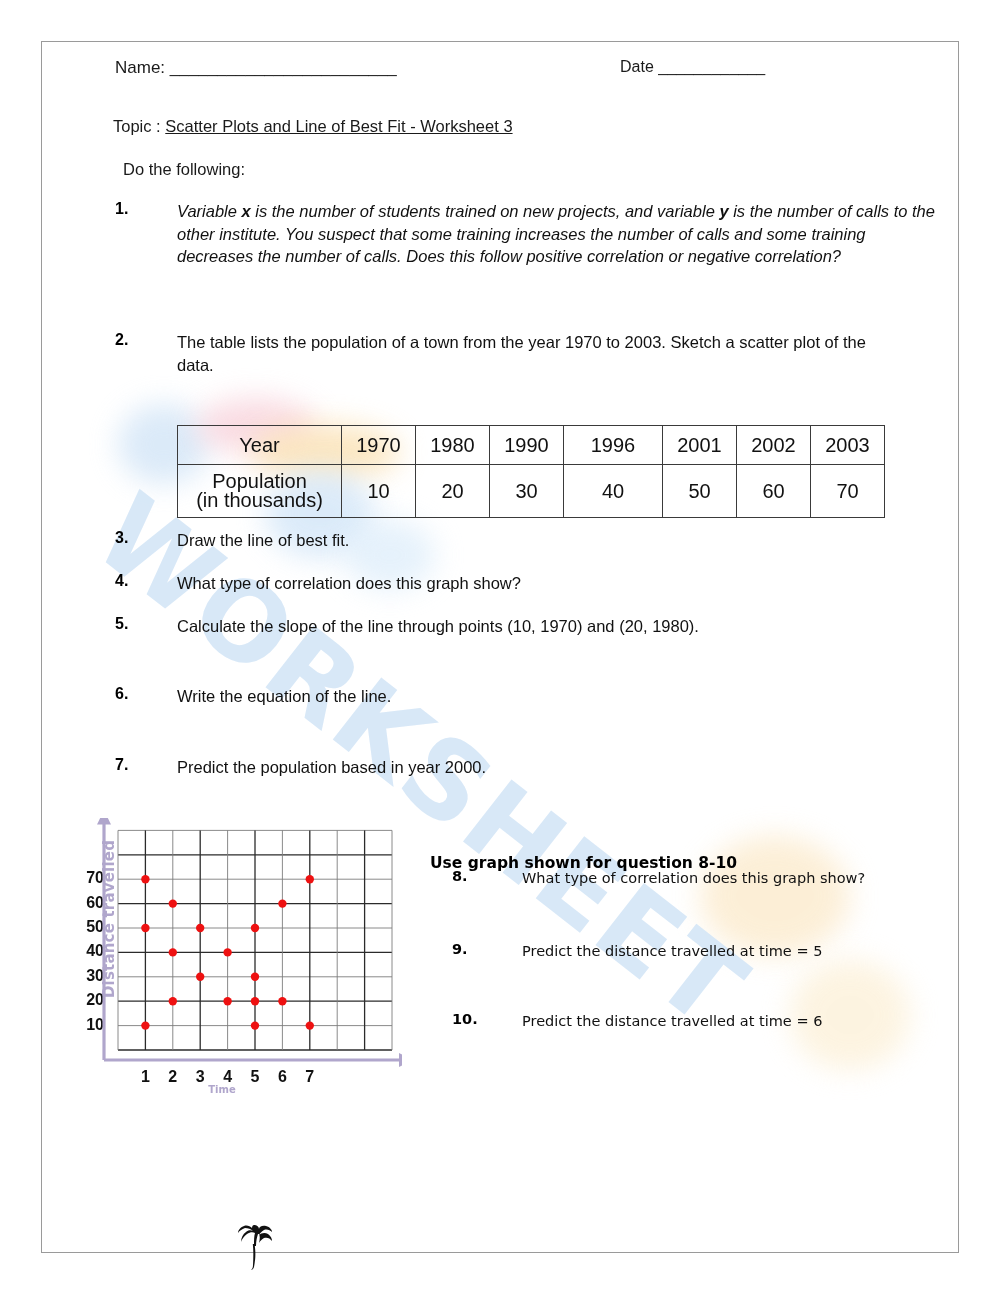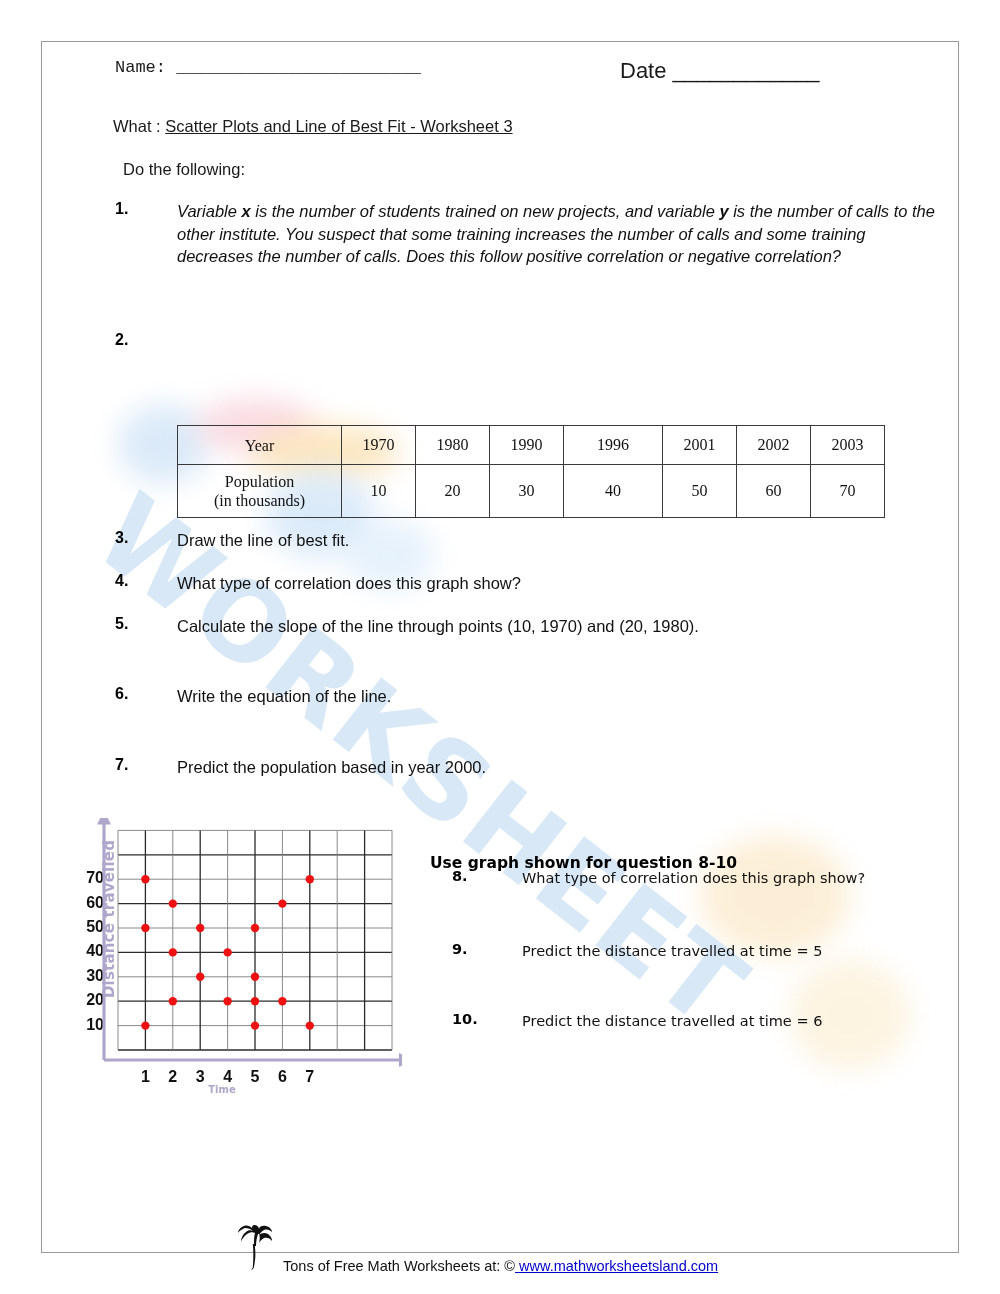"Name: ________________________" #name-row { font-family: Liberation Mono, monospace -> none }
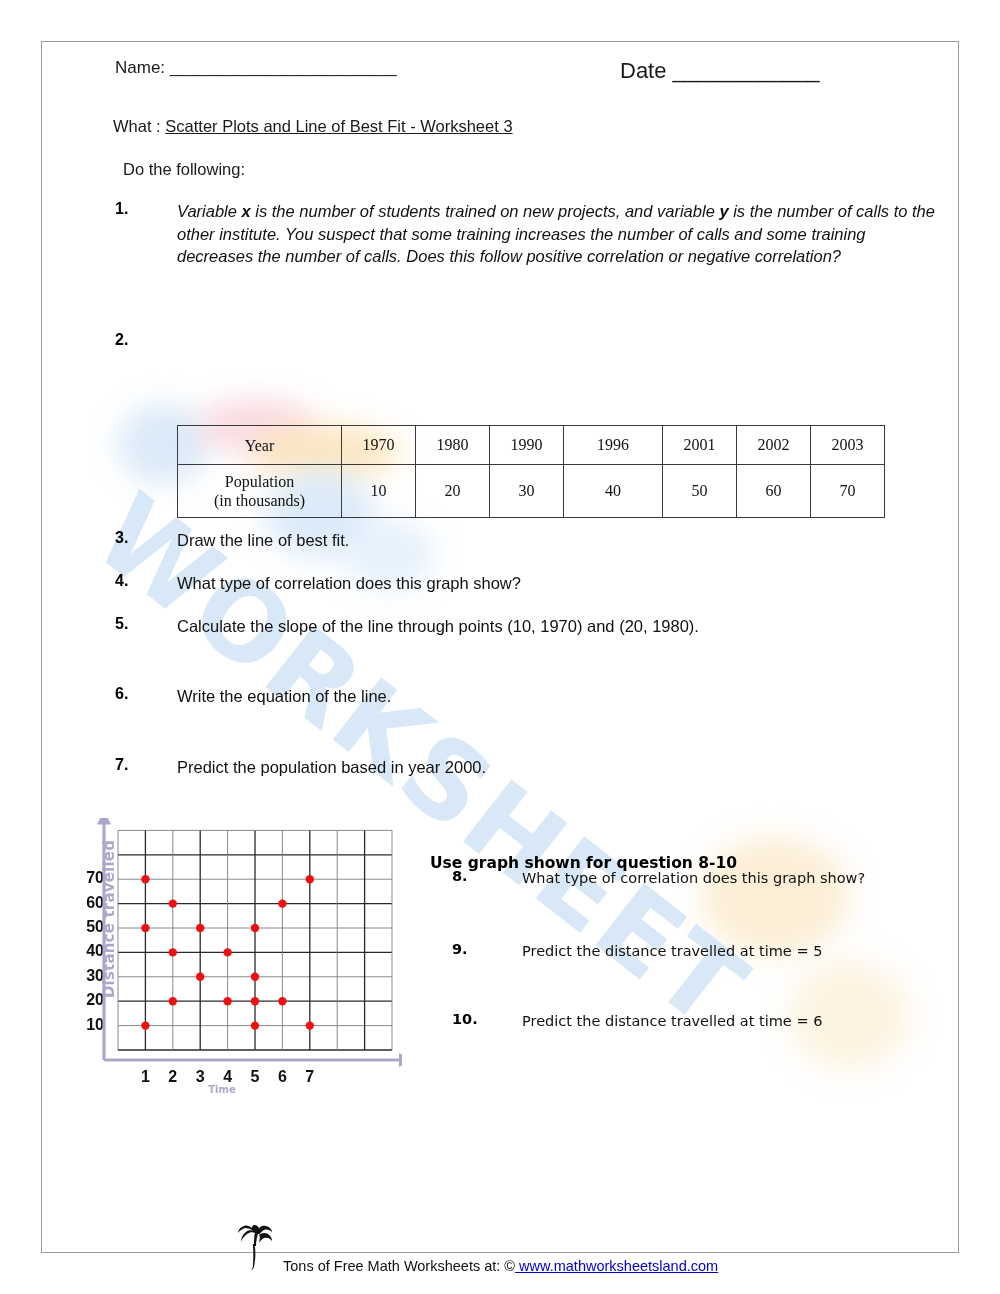"Date ____________" #date-row { font-size: 22px -> 16px }
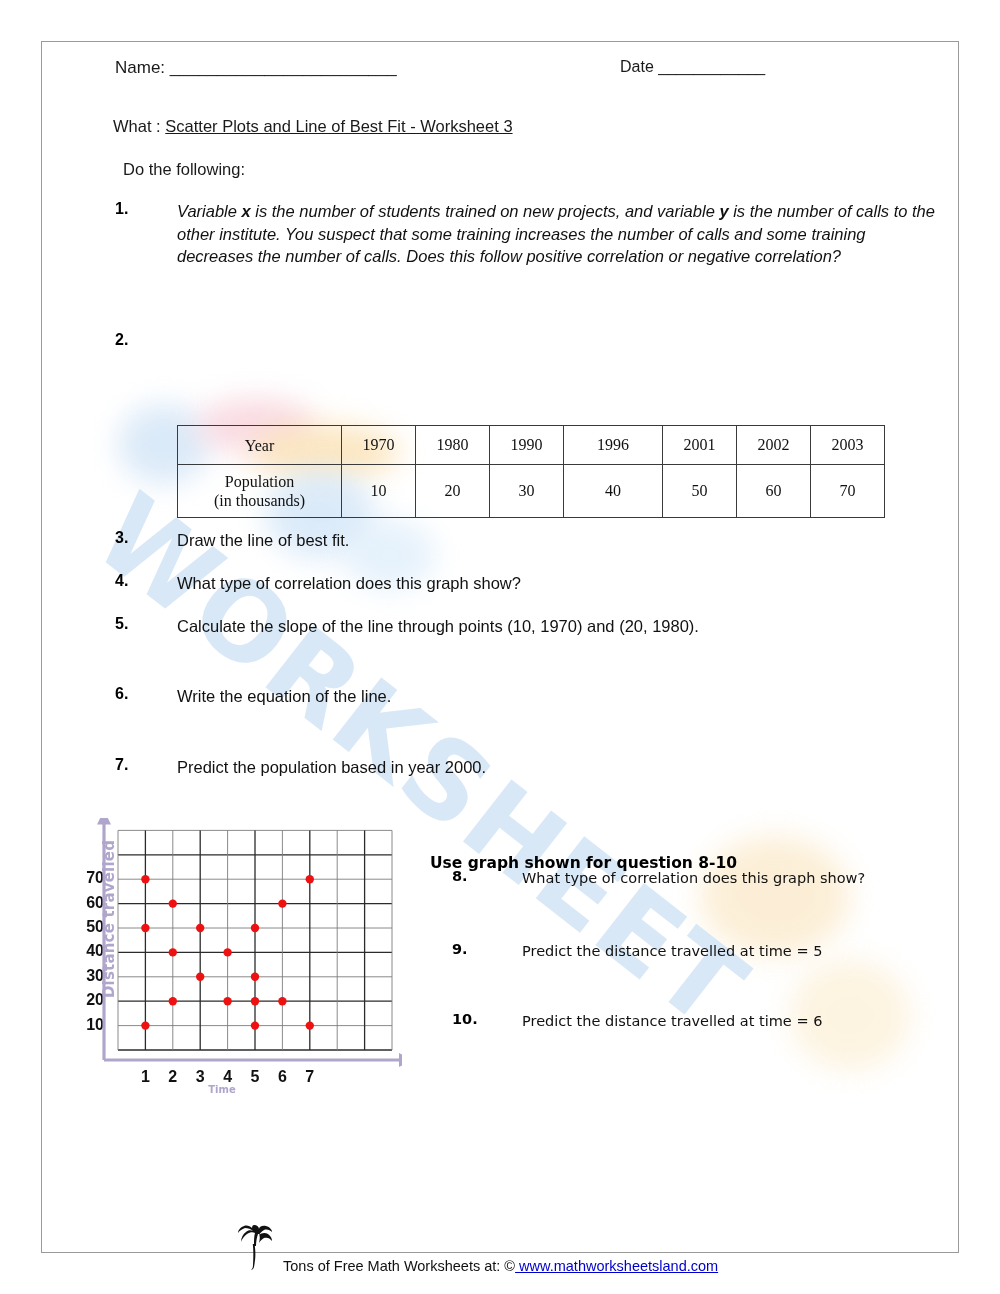"What :" span { text: What -> Topic }
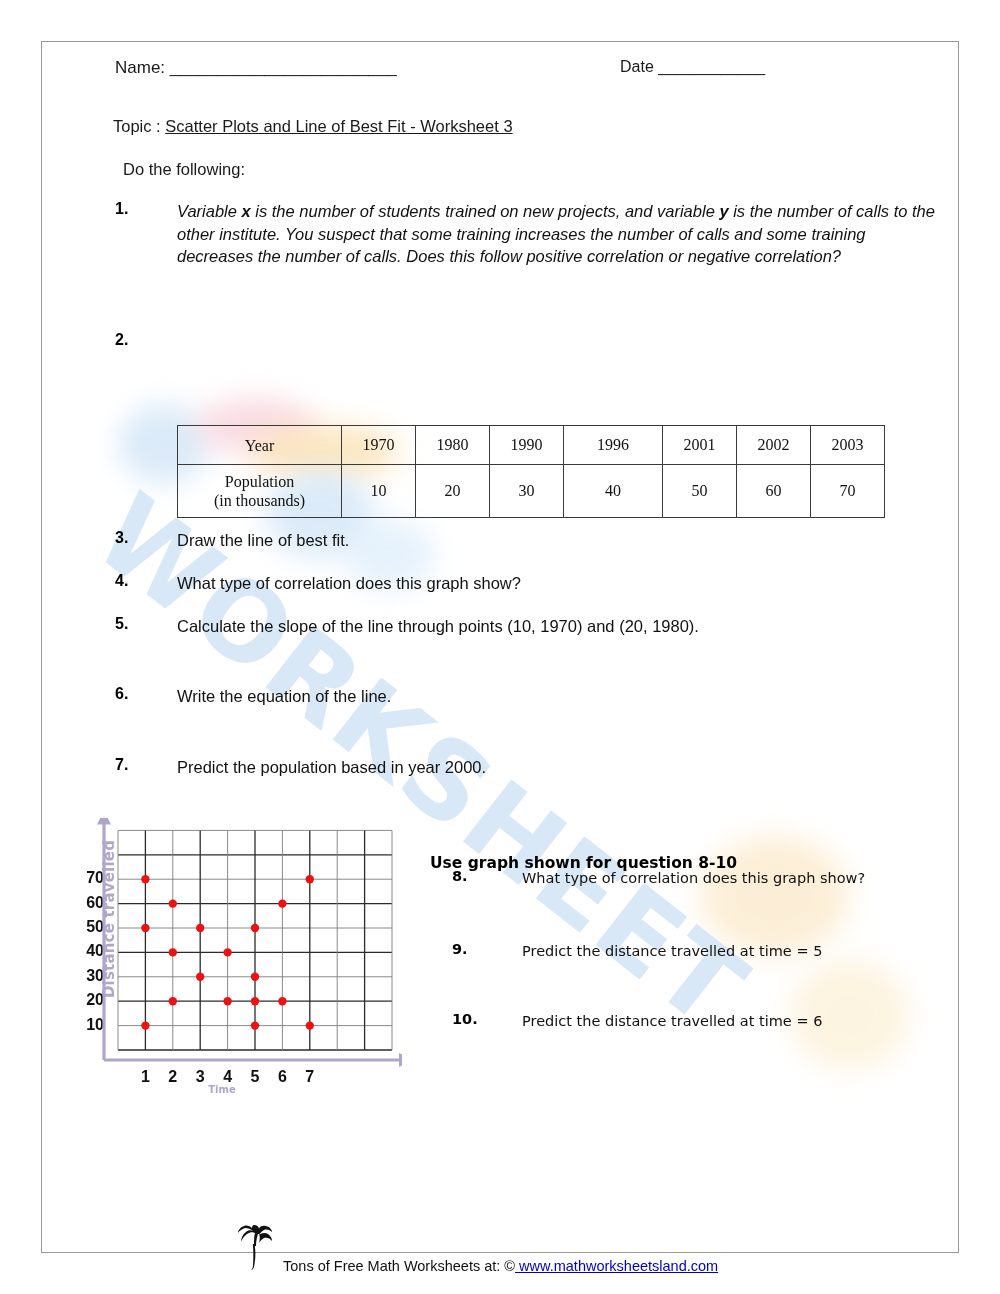"The table lists the population" div.body { html: none -> <div>The table lists the population of a town from the year 1970 to 2003. Sketch a scatter plot of the data.</div> }
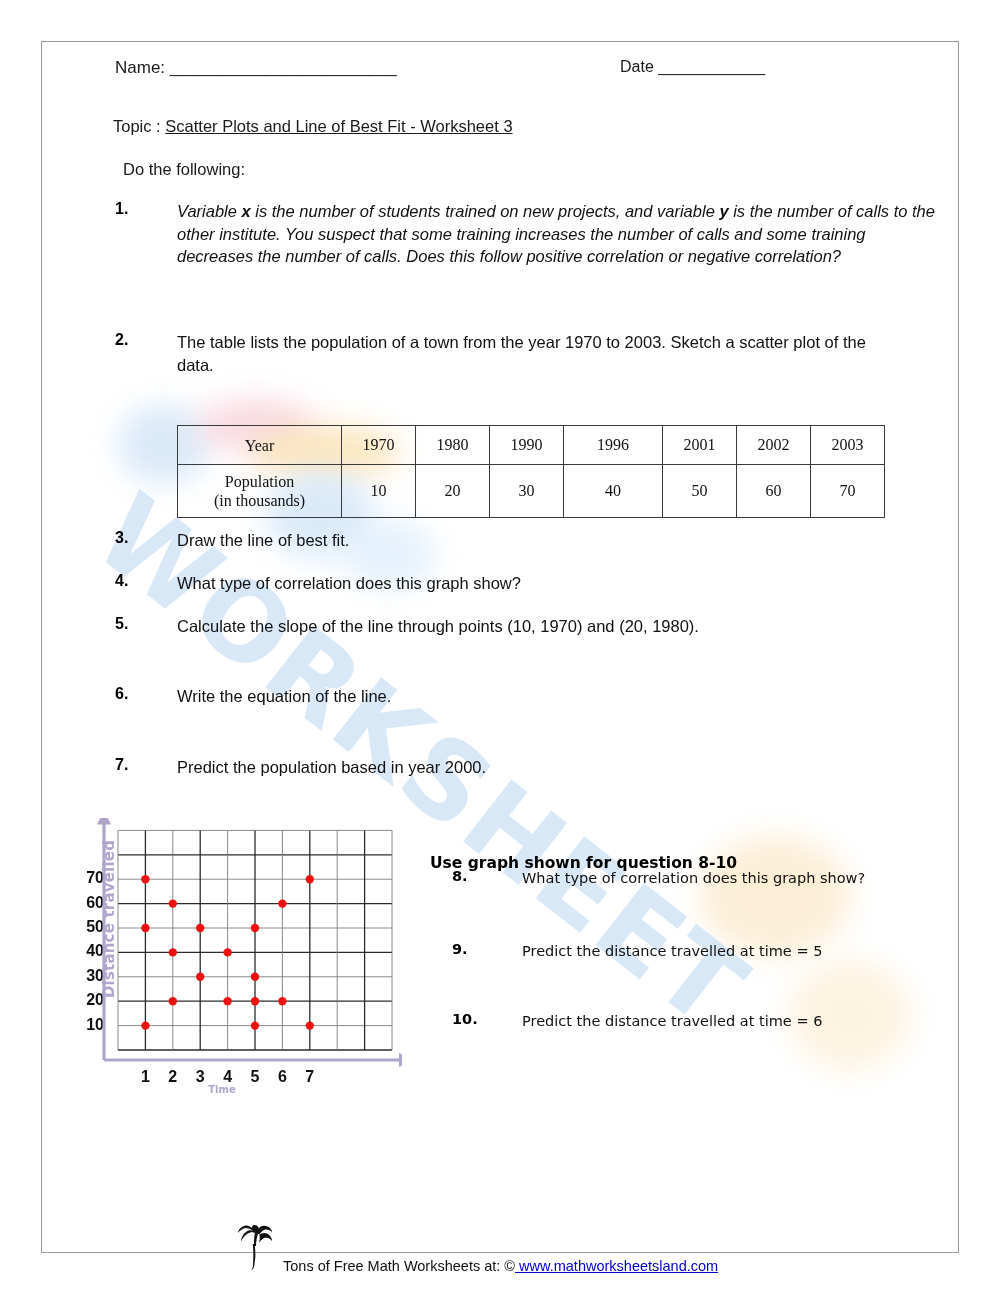"Year" #pop-table { font-family: Liberation Serif, serif -> Liberation Sans, sans-serif; font-size: 16px -> 20px }
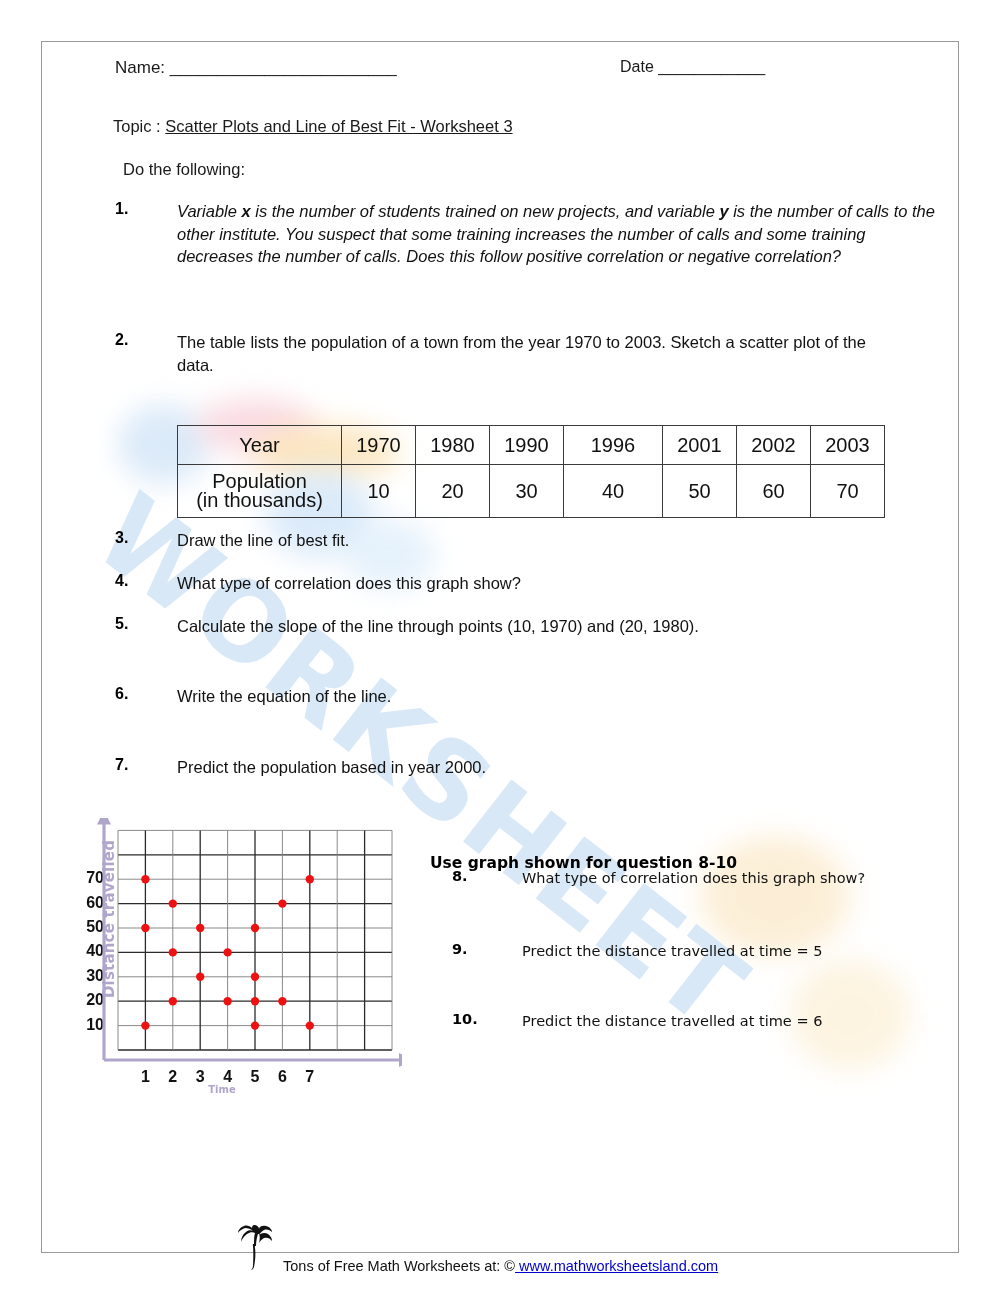"Tons of Free Math Worksheets" div { html: <div> <span>Tons of Free Math Worksheets at: ©</span><span> www.mathworksheetsland.com</span> </div> -> none }
